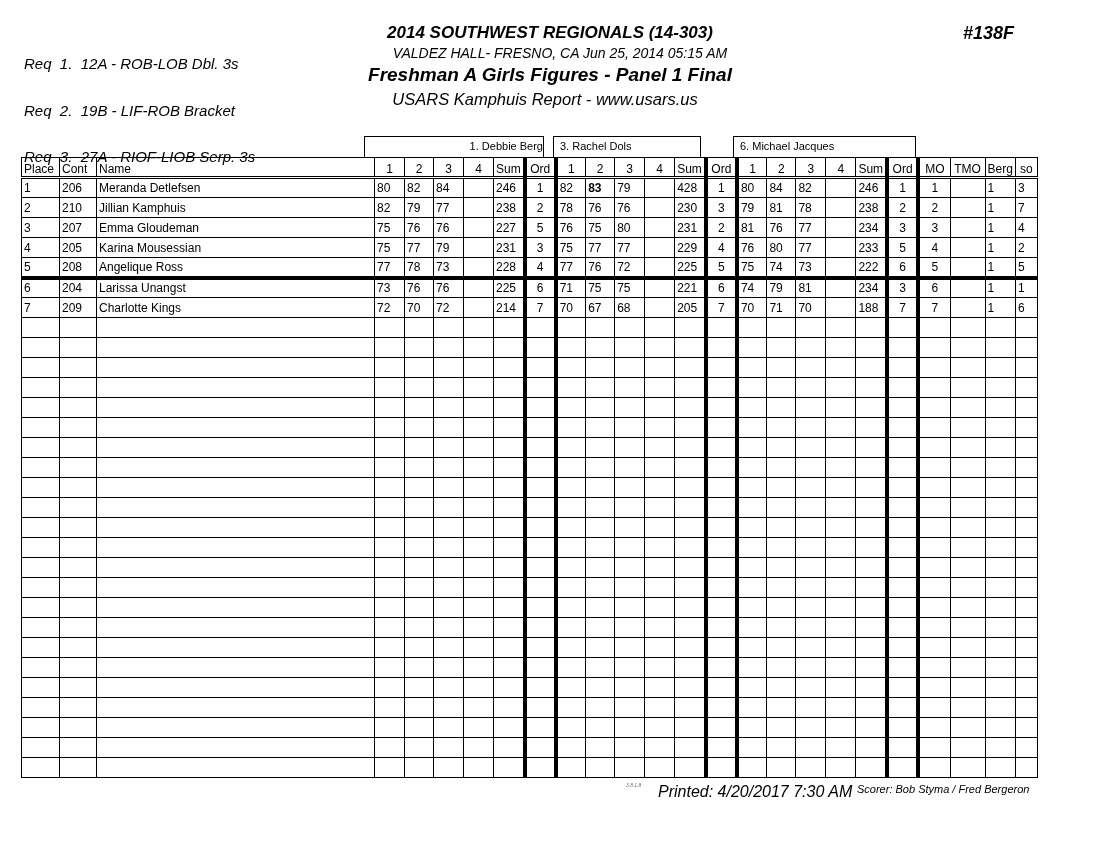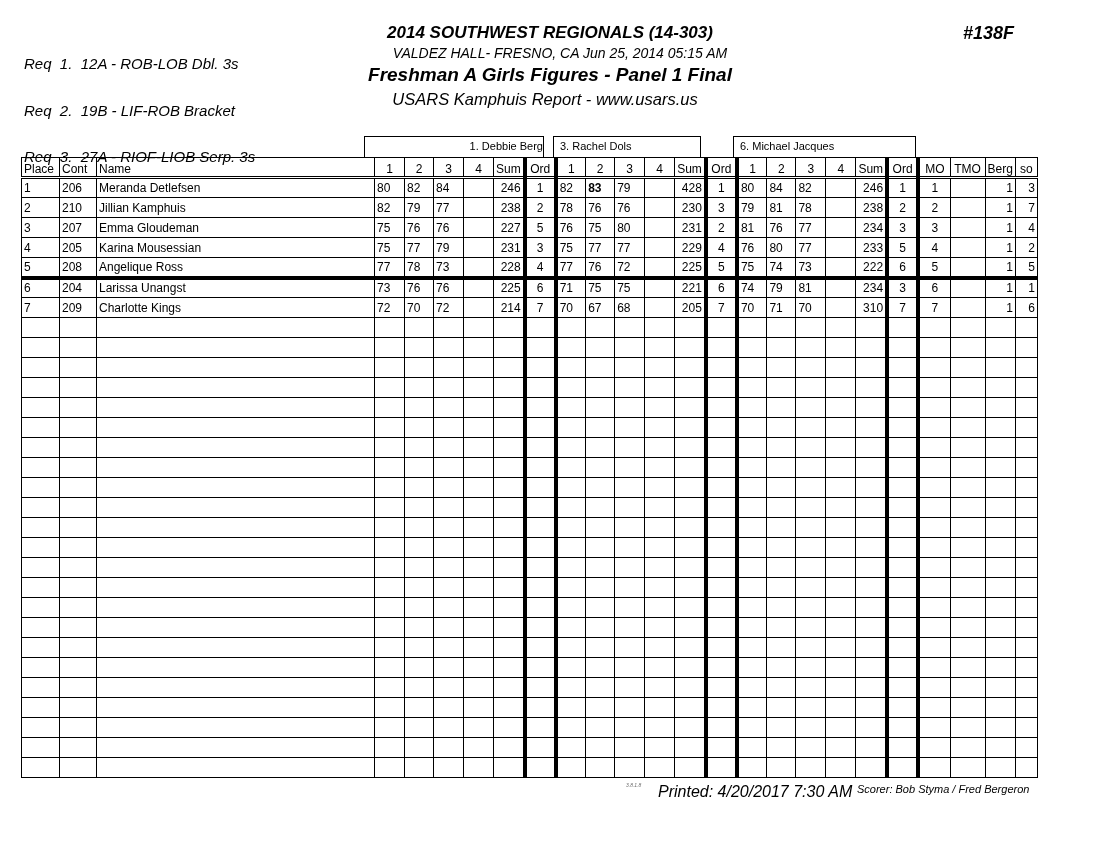"246" .tr { text-align: right -> left }
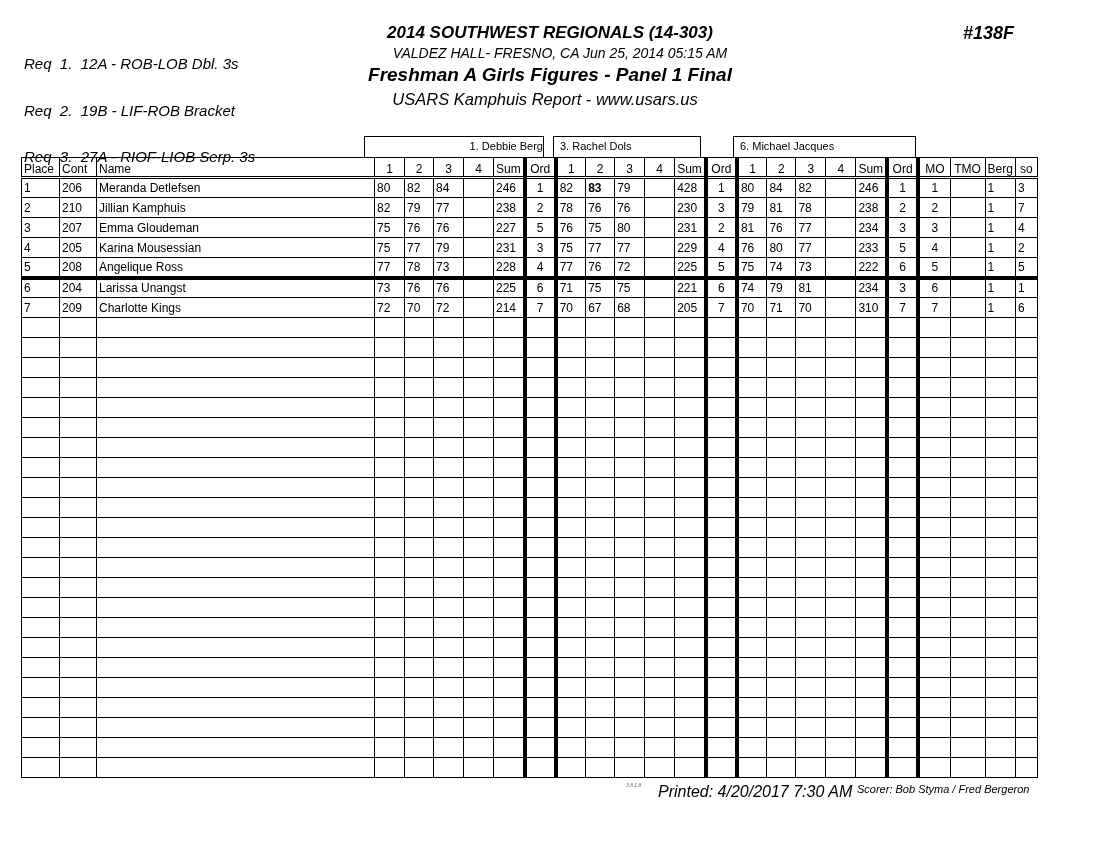"310" td.tr { text: 310 -> 188 }
